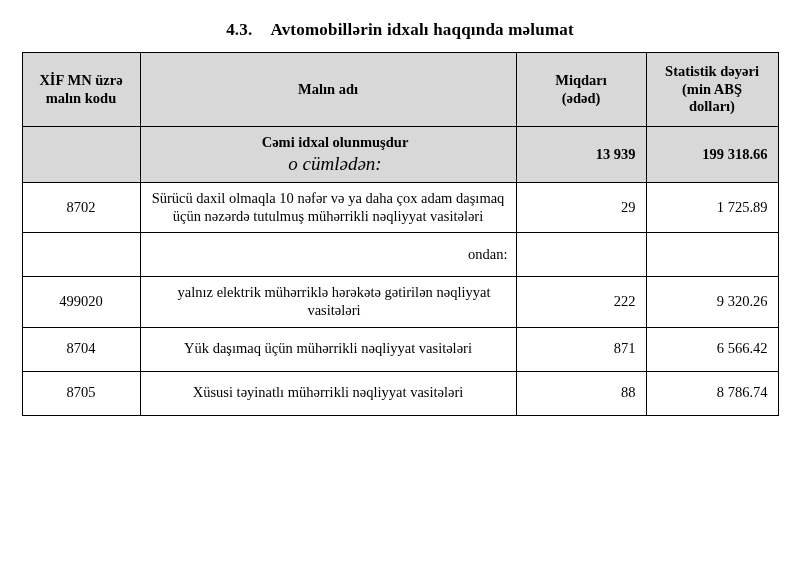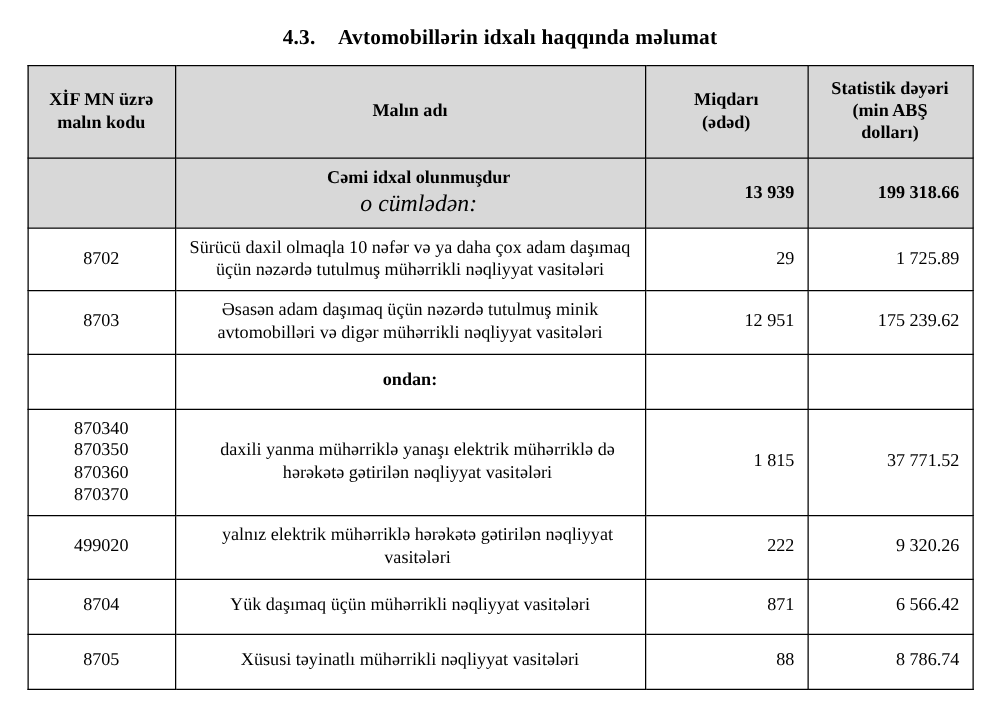"8703" tr { html: <tr> <td>8703</td> <td>Əsasən adam daşımaq üçün nəzərdə tutulmuş minik avtomobilləri və digər mühərrikli nəqliyyat vasitələri</td> <td>12 951</td> <td>175 239.62</td> </tr> -> none }
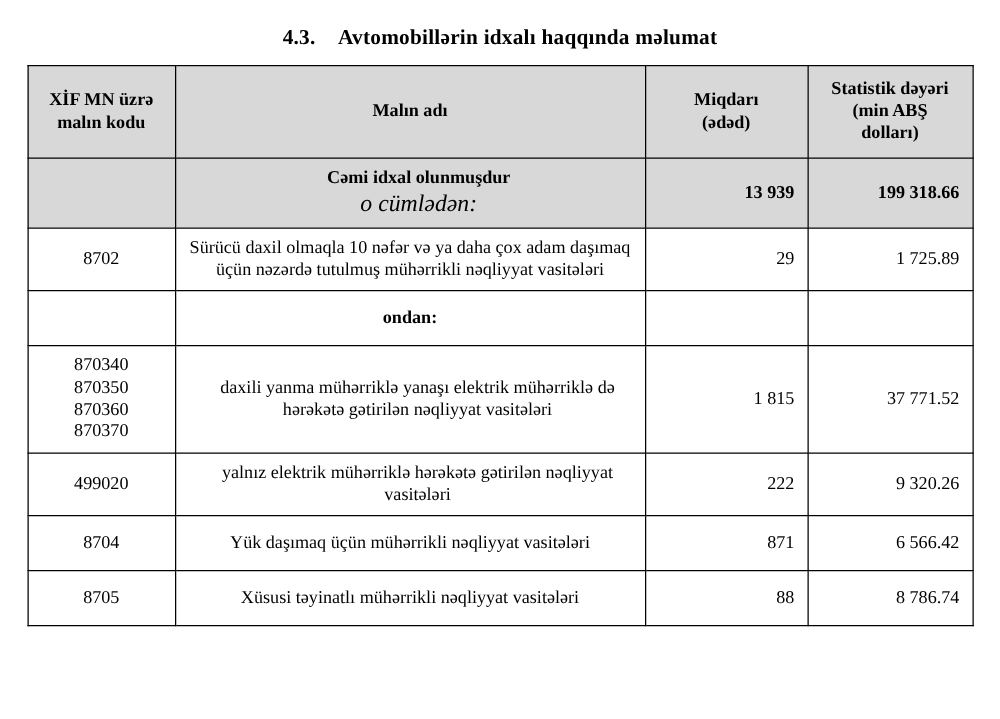"ondan:" tr.ondan td.name { font-weight: bold -> none; text-align: center -> right }
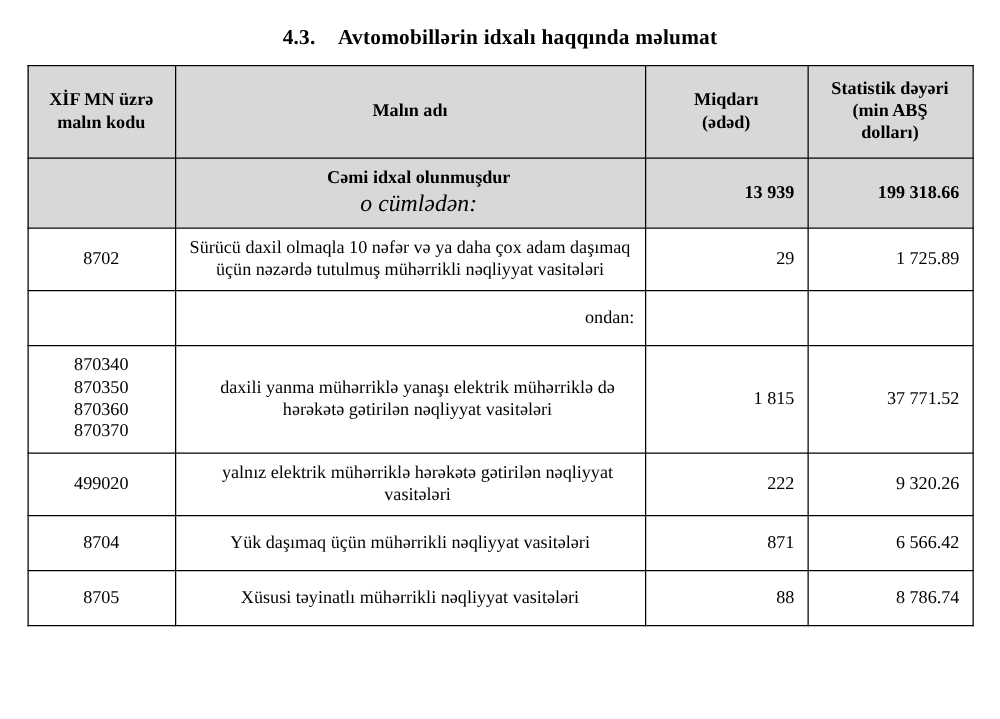"870340" tr { html: <tr> <td> <span>870340</span> <span>870350</span> <span>870360</span> <span>870370</span> </td> <td>daxili yanma mühərriklə yanaşı elektrik mühərriklə də hərəkətə gətirilən nəqliyyat vasitələri</td> <td>1 815</td> <td>37 771.52</td> </tr> -> none }
